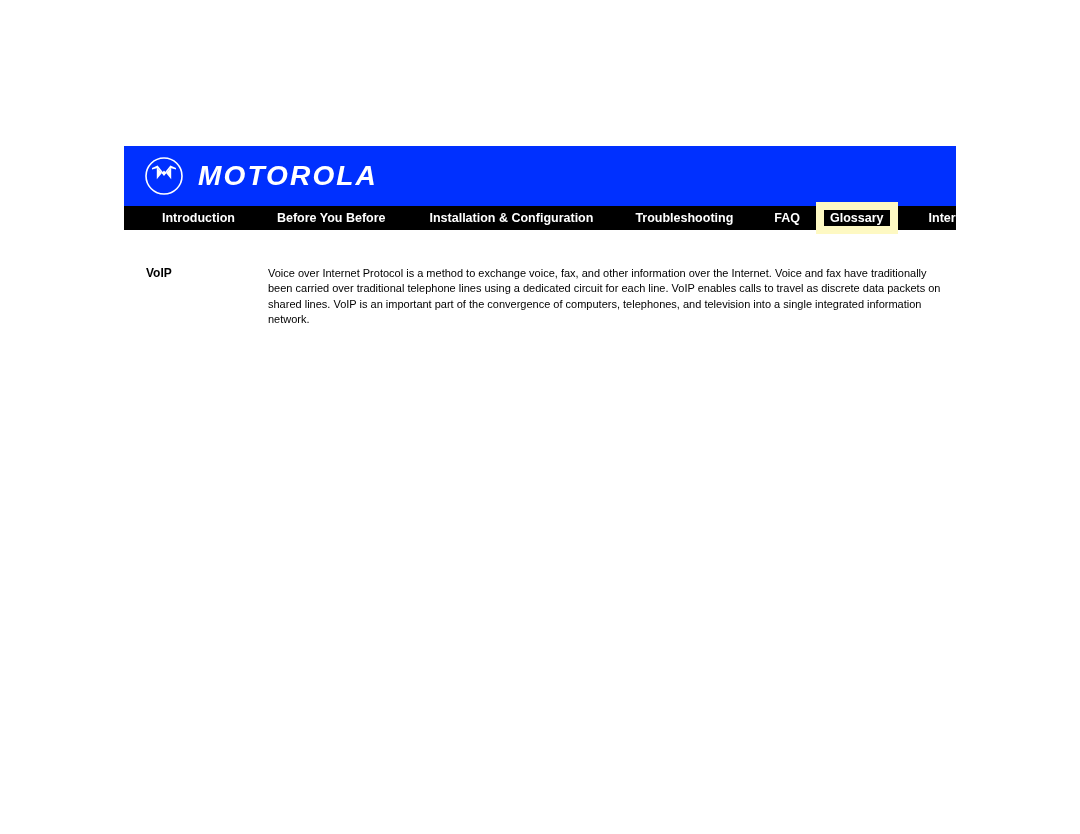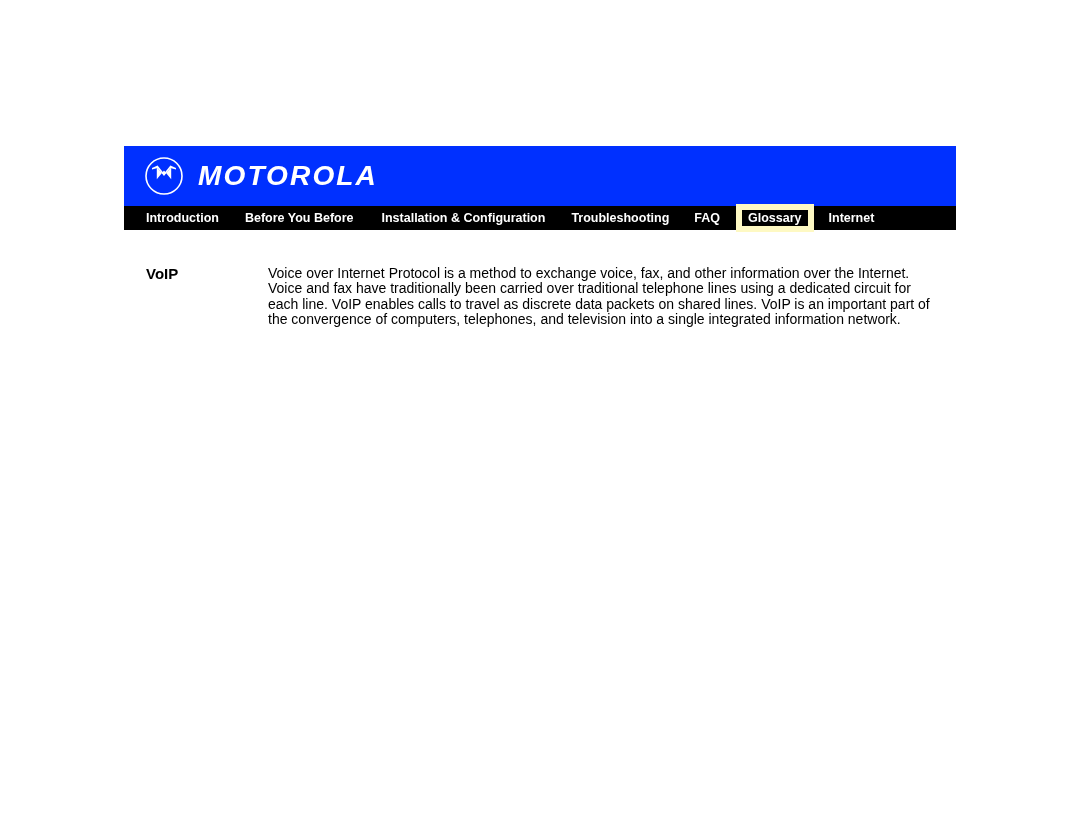"Introduction" .nav-item { margin-left: none -> 16px }
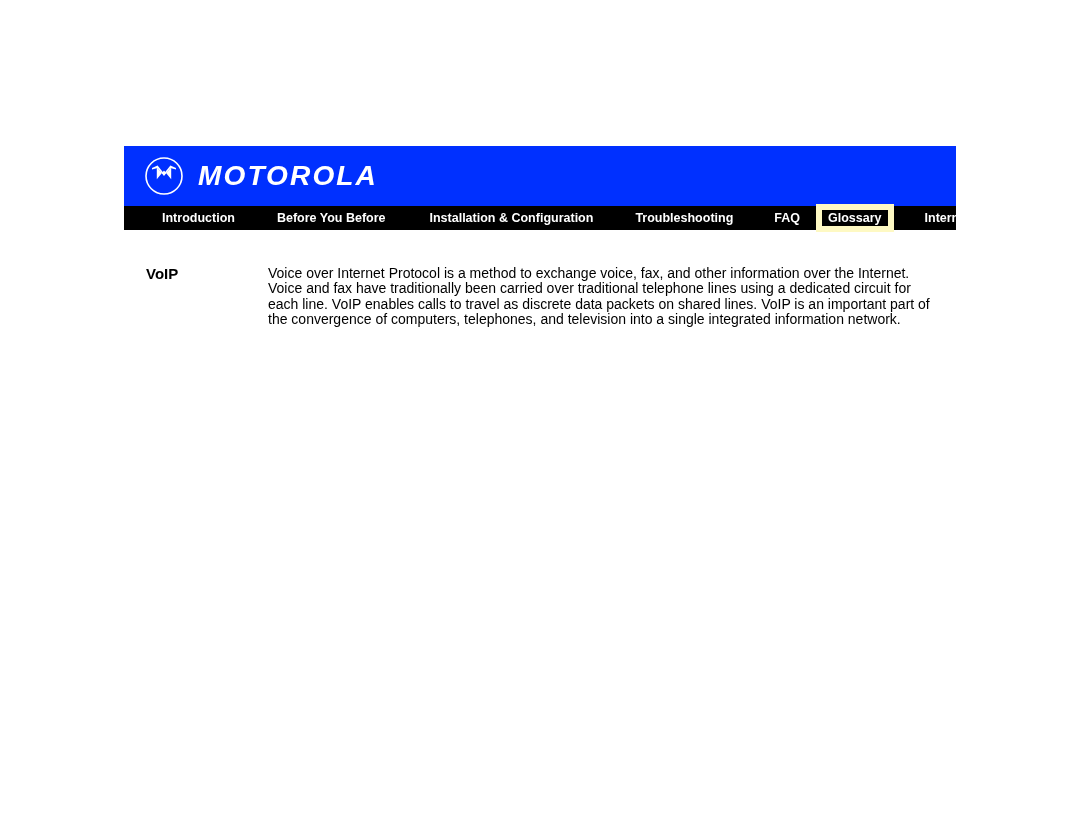"Glossary" .nav-item.boxed { border: 6px solid #fef9c3 -> 8px solid #fef9c3 }
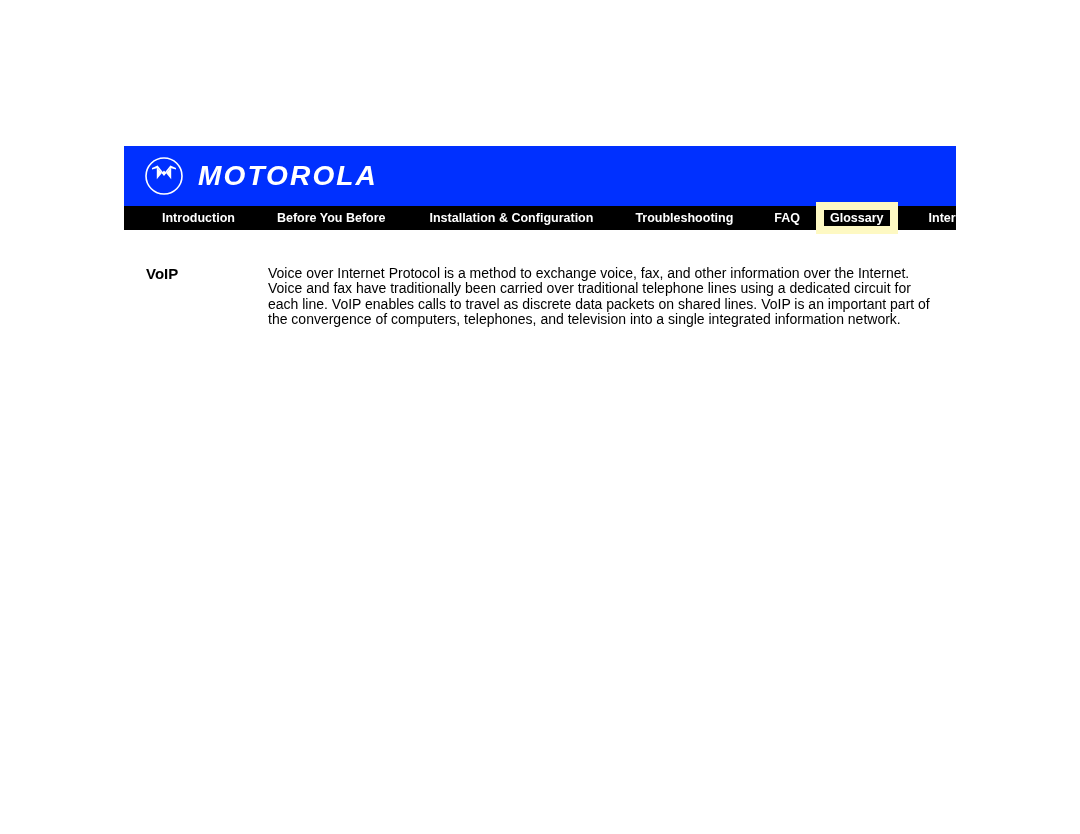"VoIP" .entry-term { font-size: 15px -> 12px }
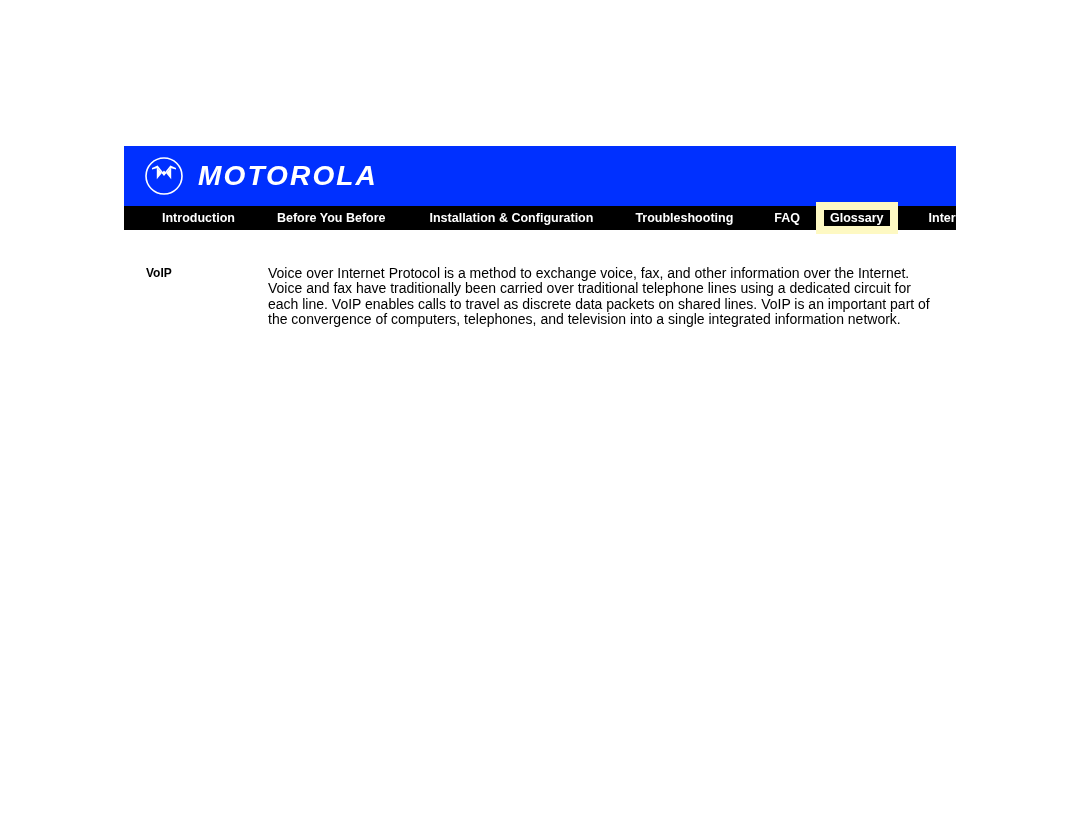"Voice over Internet Protocol is" .entry-def { font-size: 14px -> 11px }
